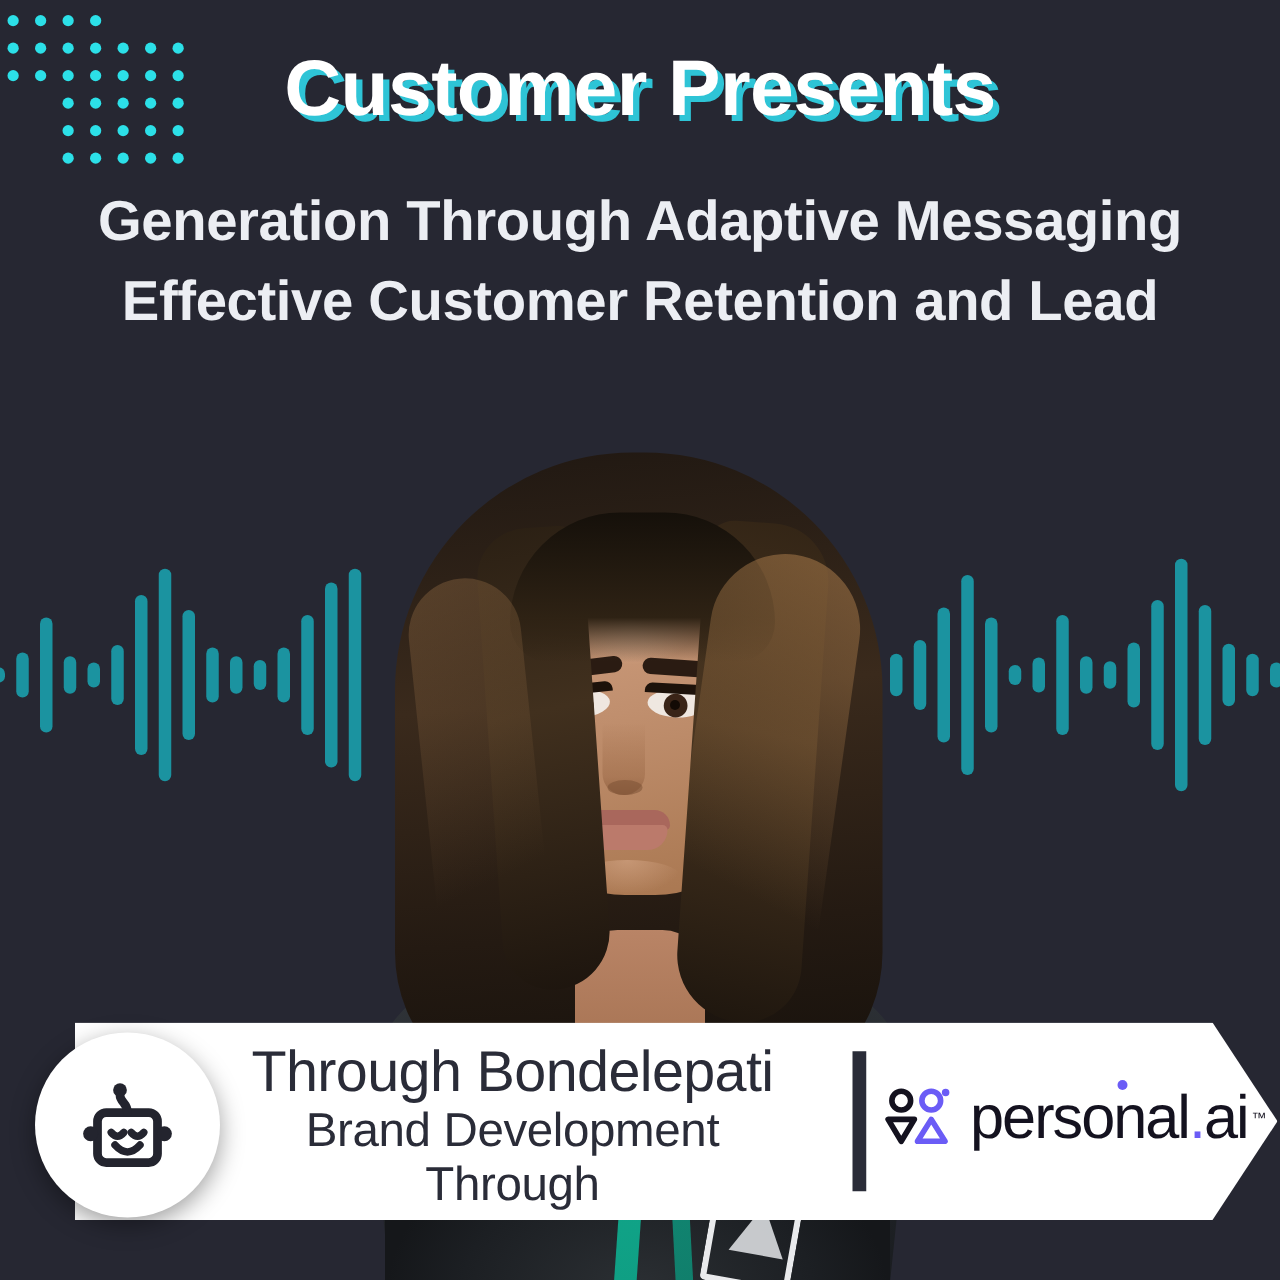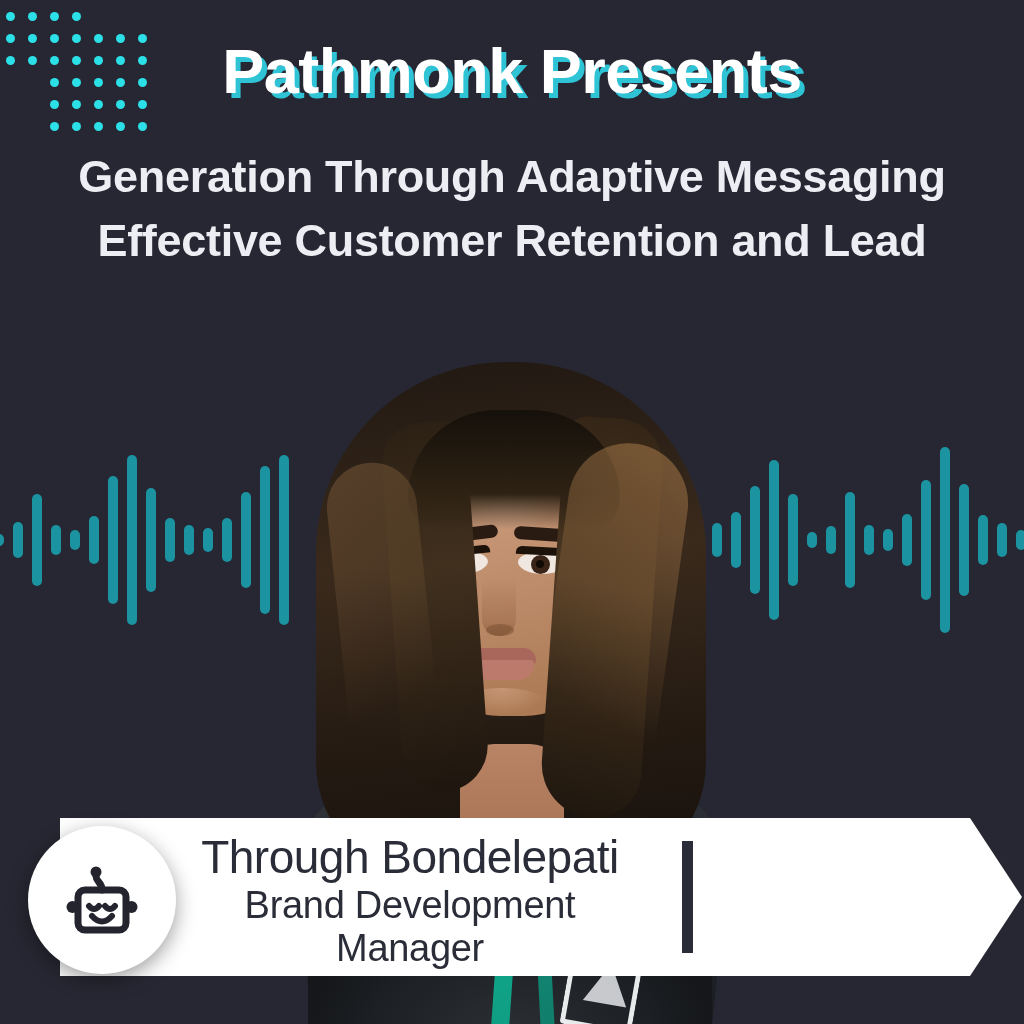"Pathmonk Presents" span { text: Pathmonk -> Customer }
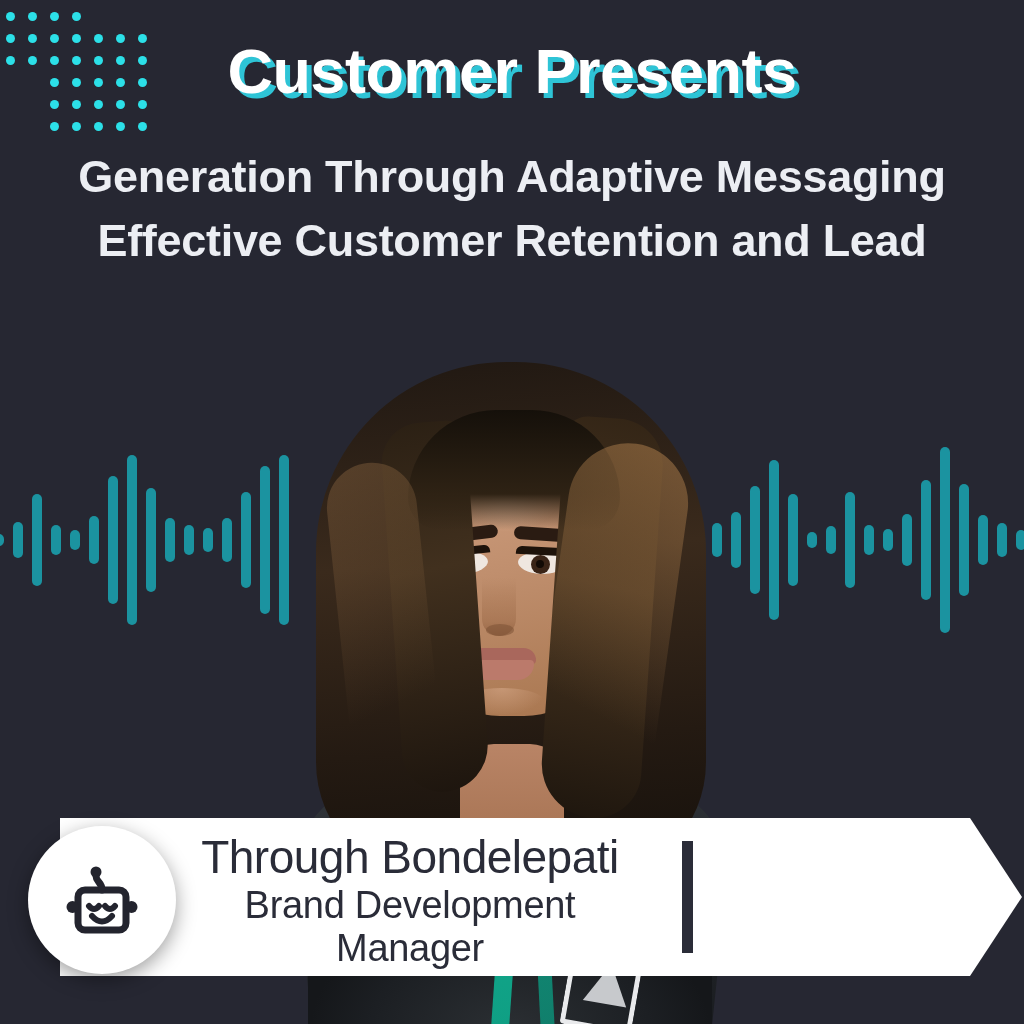"personal" div { html: none -> <div> <svg> <circle></circle> <path></path> <circle></circle> <circle></circle> <path></path> </svg> <span> <span>personal</span> <span>.</span> <span>ai</span> <span></span> <span>™</span> </span> </div> }
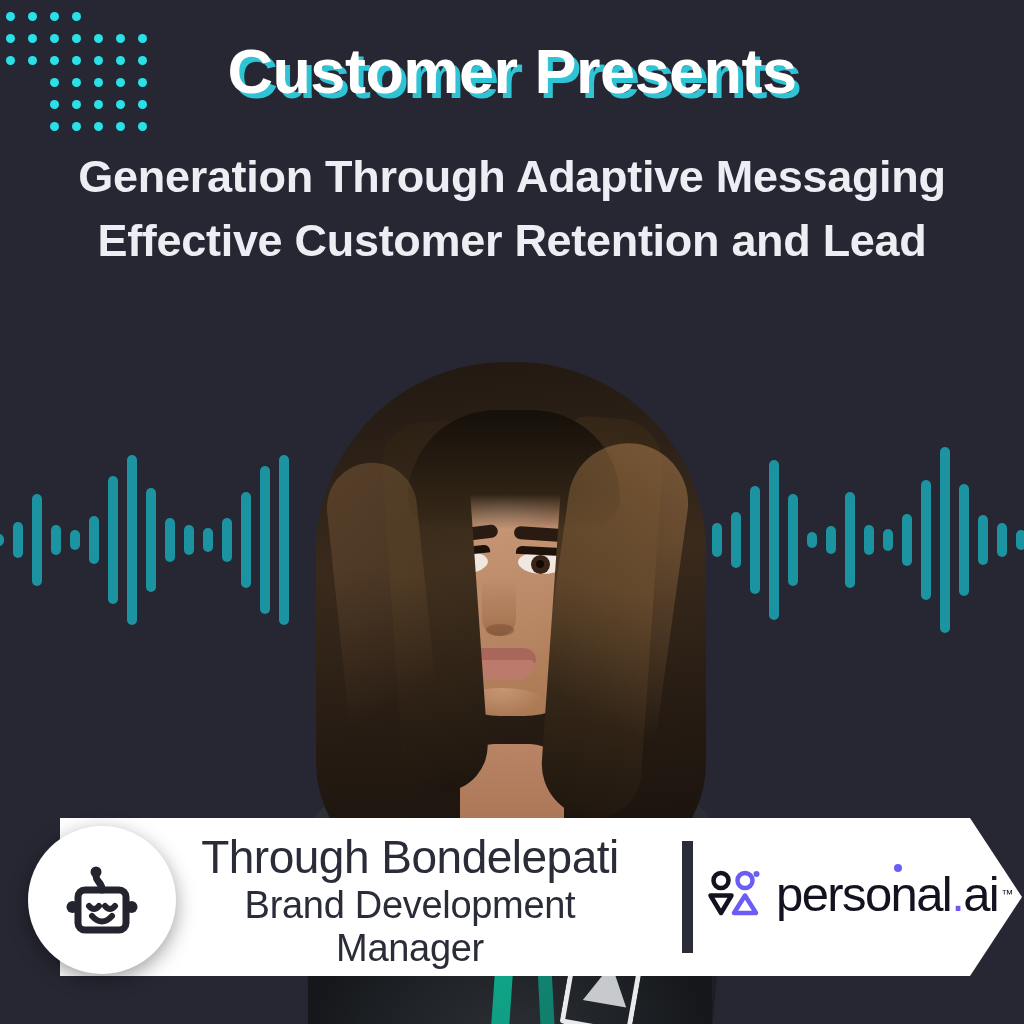"Manager" span { text: Manager -> Through }
